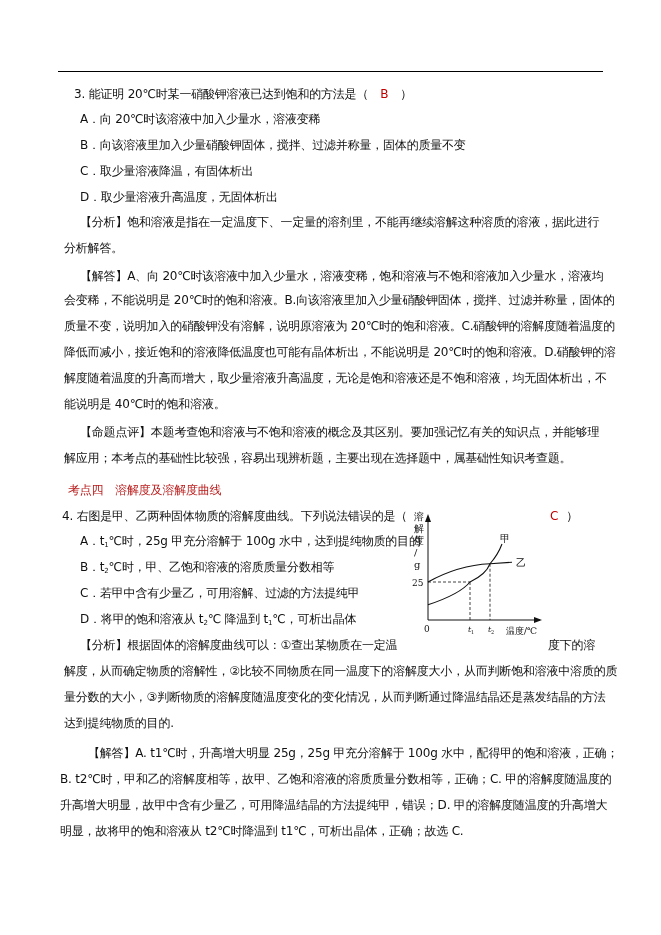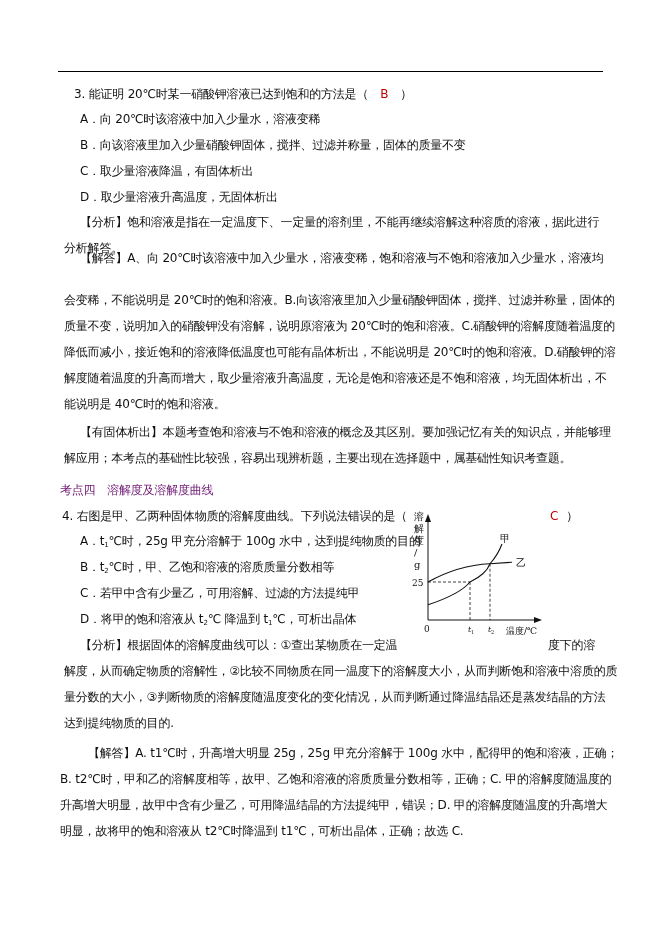"【解答】A、向" div.line { top: 250px -> 268px }
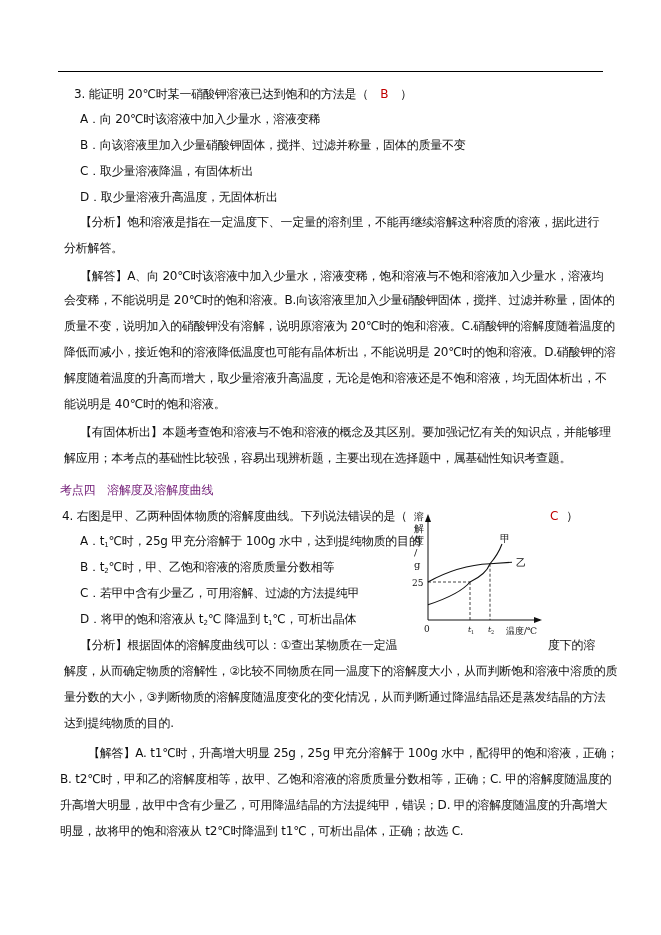"【有固体析出】本题考查饱和溶液与不饱和溶液的概念及其区别。要加强记忆有关的知识点" div.line { text: 有固体析出 -> 命题点评 }
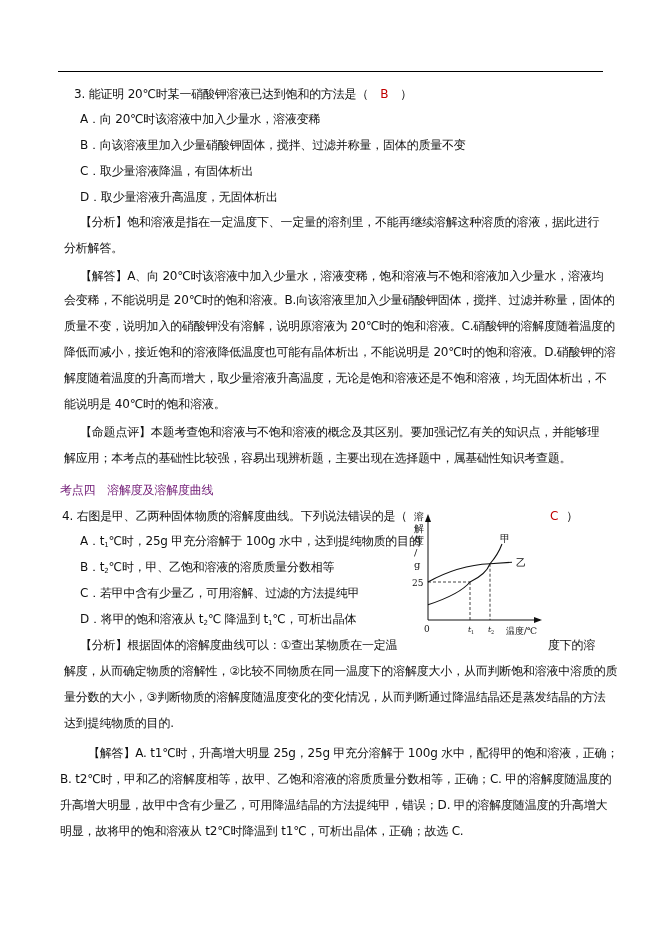"考点四 溶解度及溶解度曲线" .magenta { color: #701a75 -> #b91c1c; margin-left: none -> 8px }
